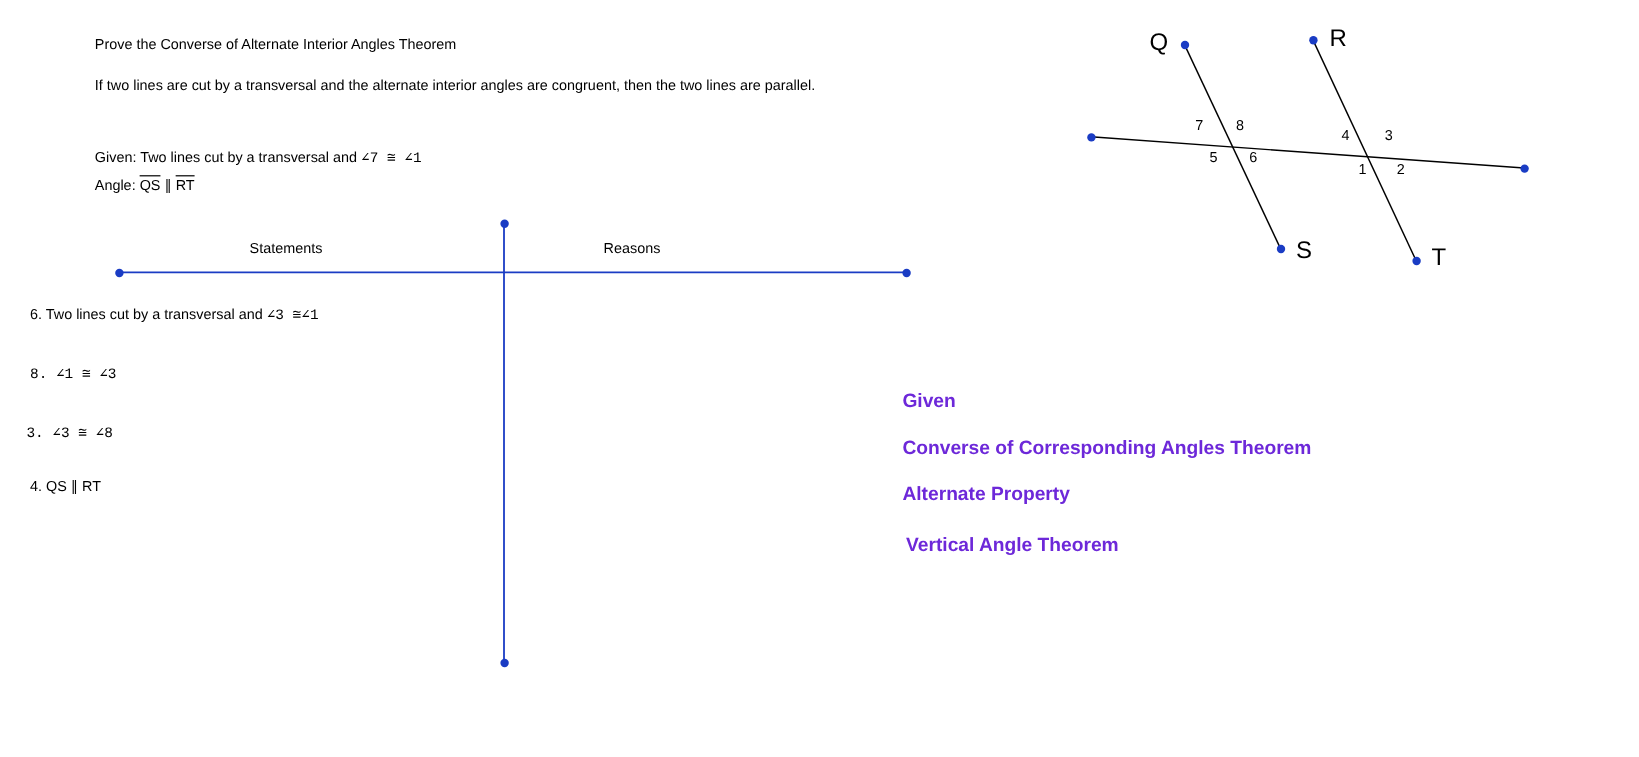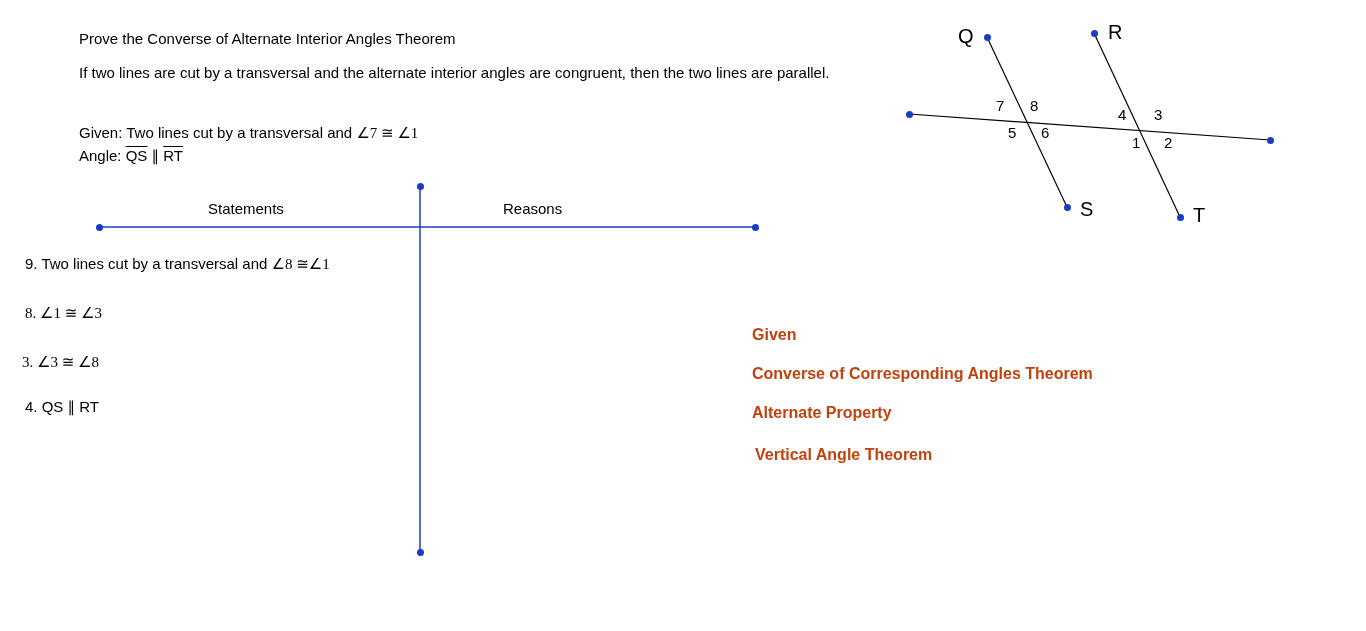"Prove the Converse of Alternate" .txt { font-size: 15px -> 12px }
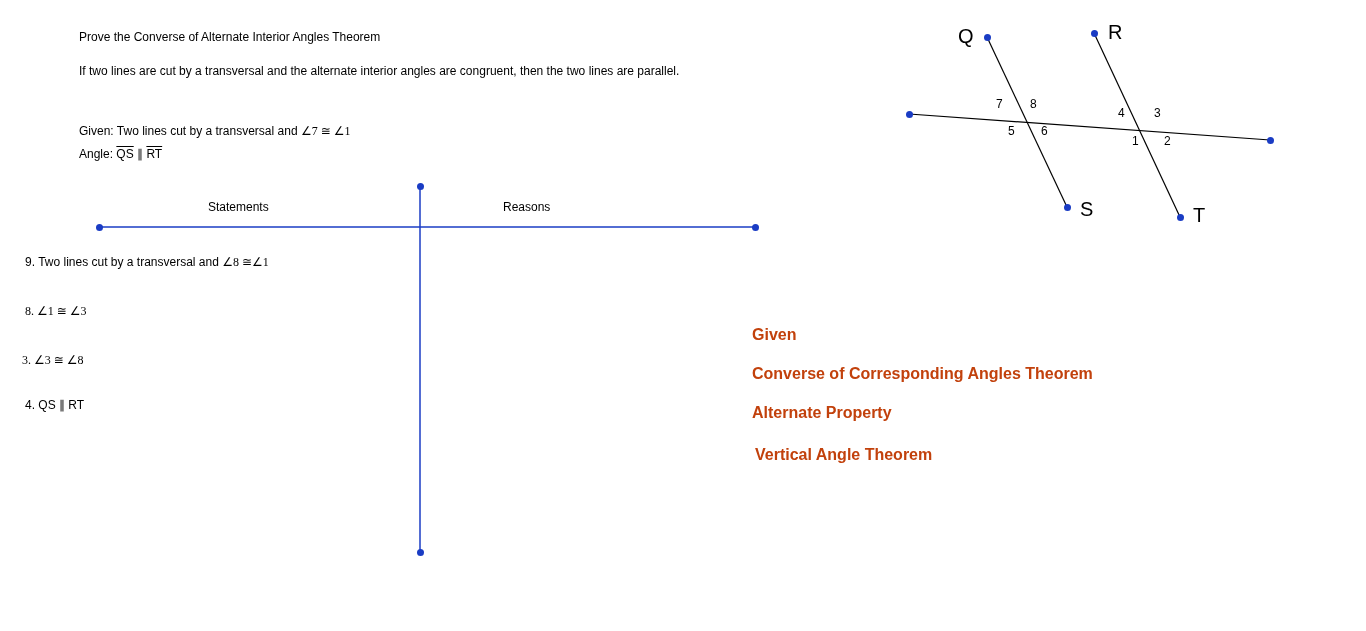"∠7 ≅ ∠1" .angle { font-family: Liberation Serif, serif -> Liberation Mono, monospace }
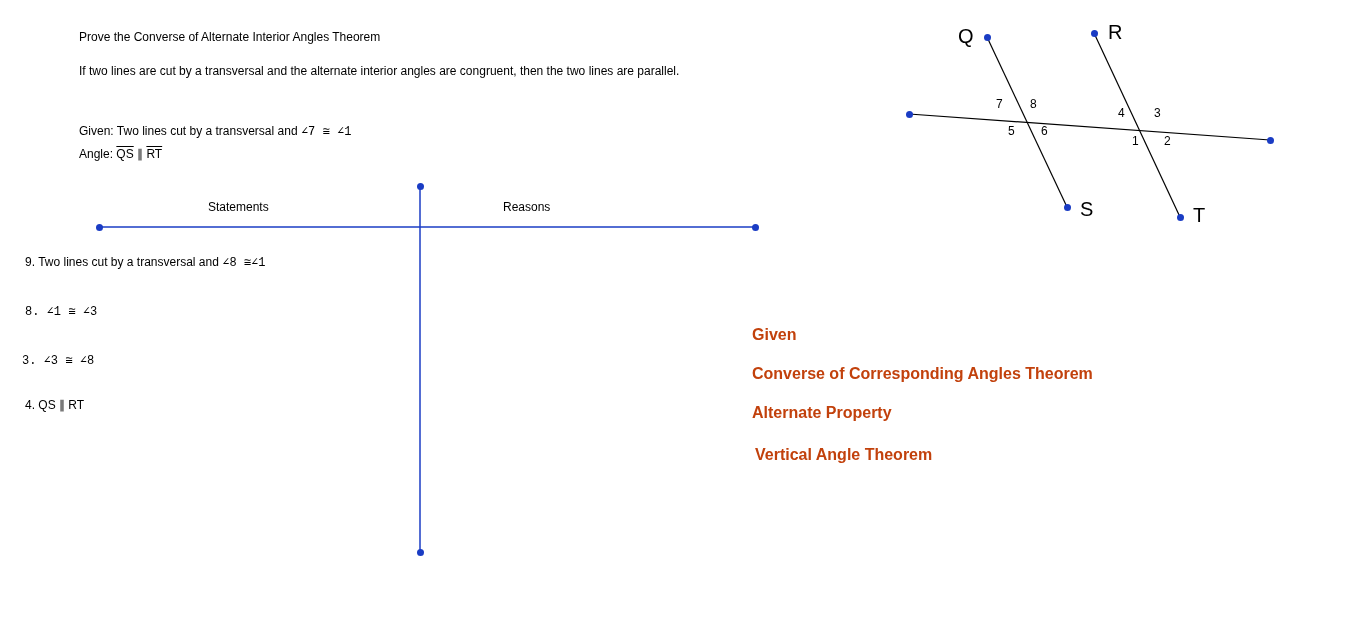"9. Two lines cut by" span { text: 9 -> 6 }
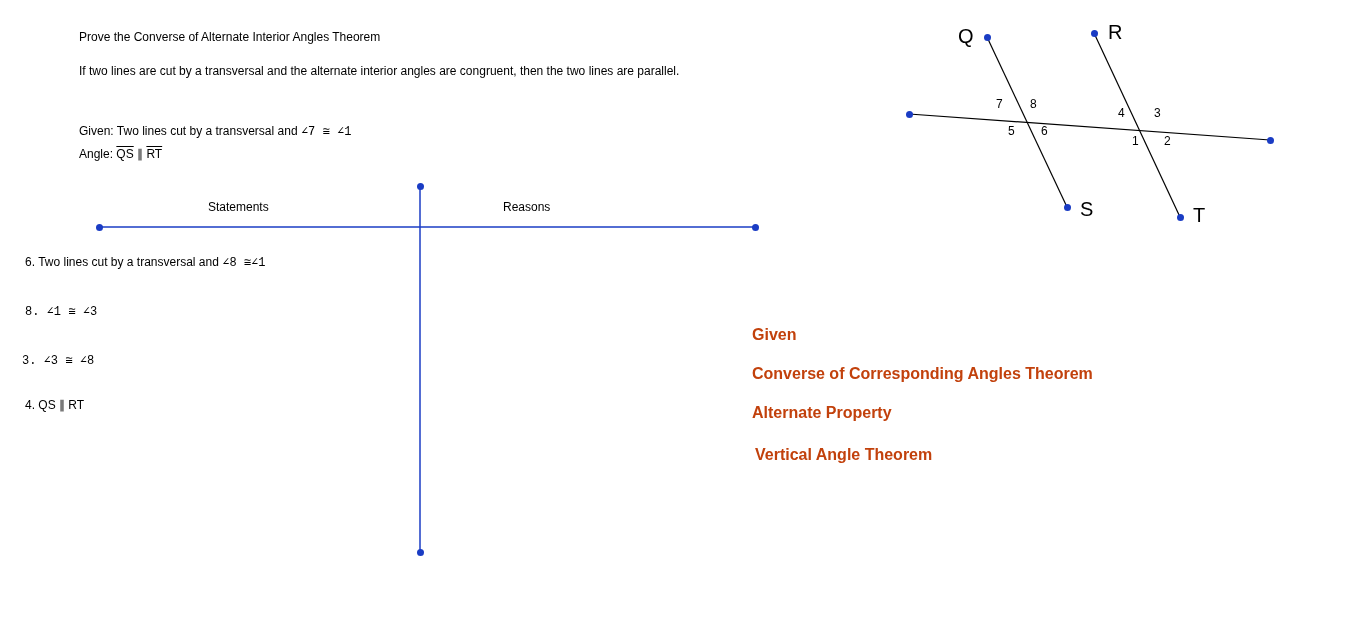"∠8 ≅∠1" span.angle { text: 8 -> 3 }
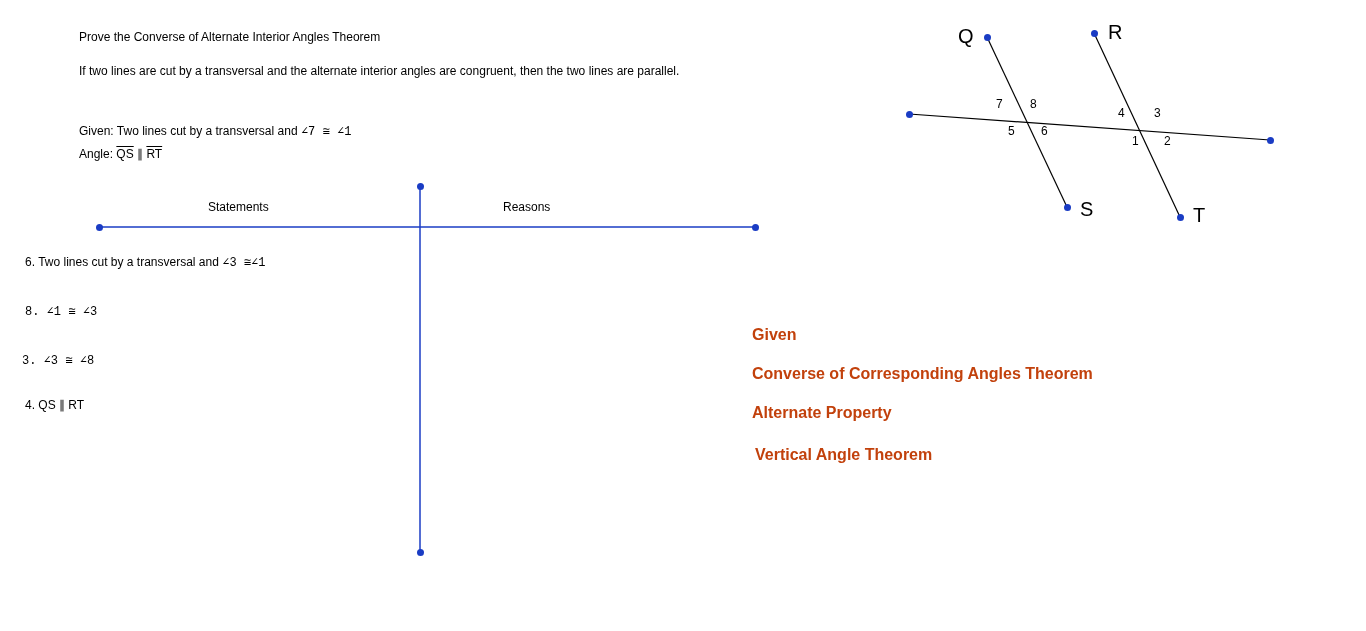"Given" .red { color: #c2410c -> #6d28d9 }
